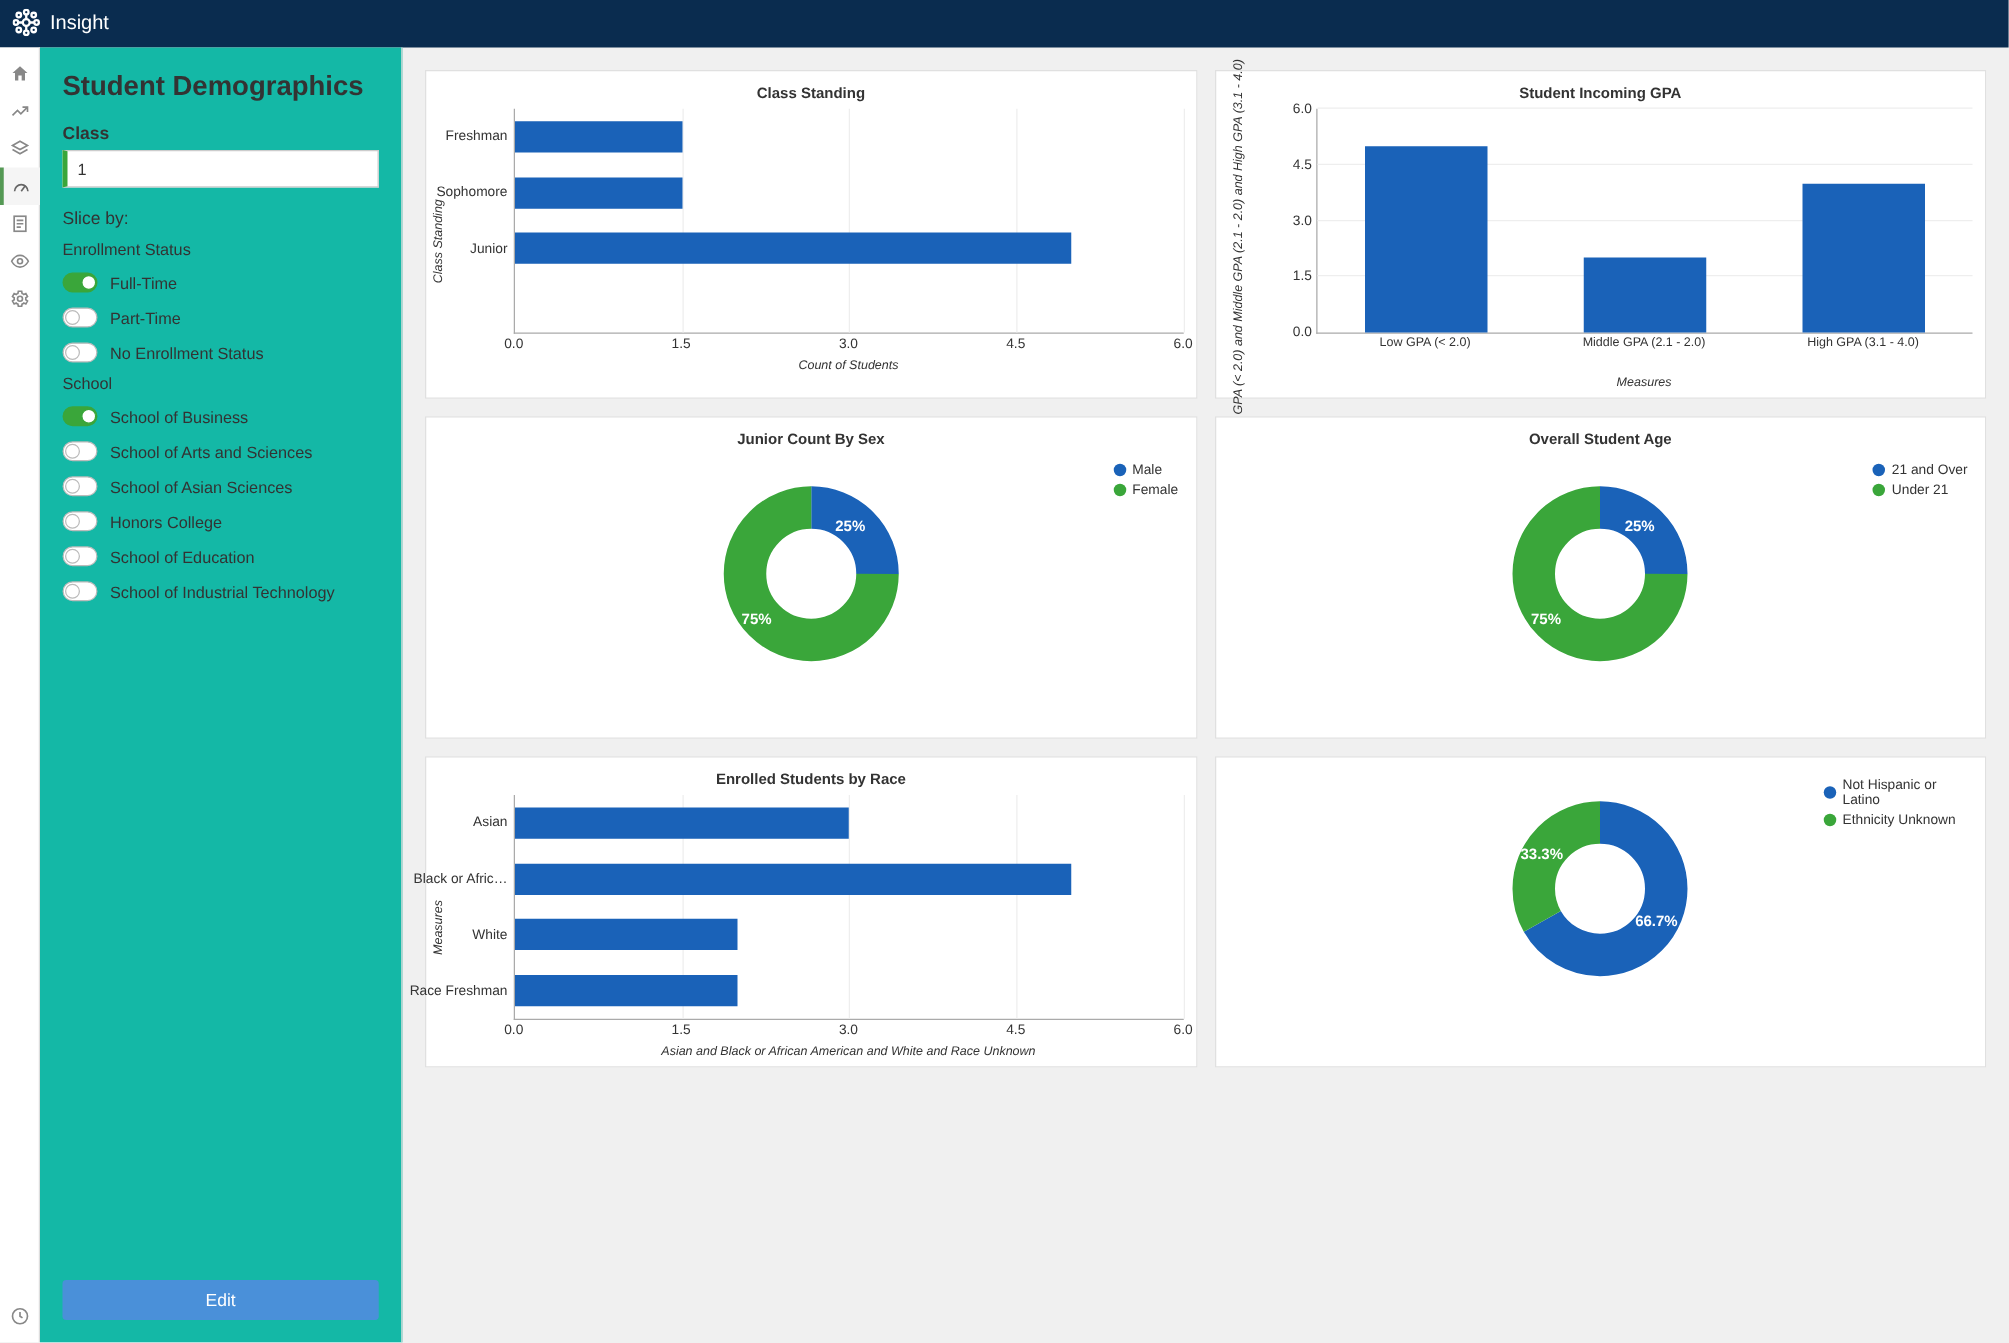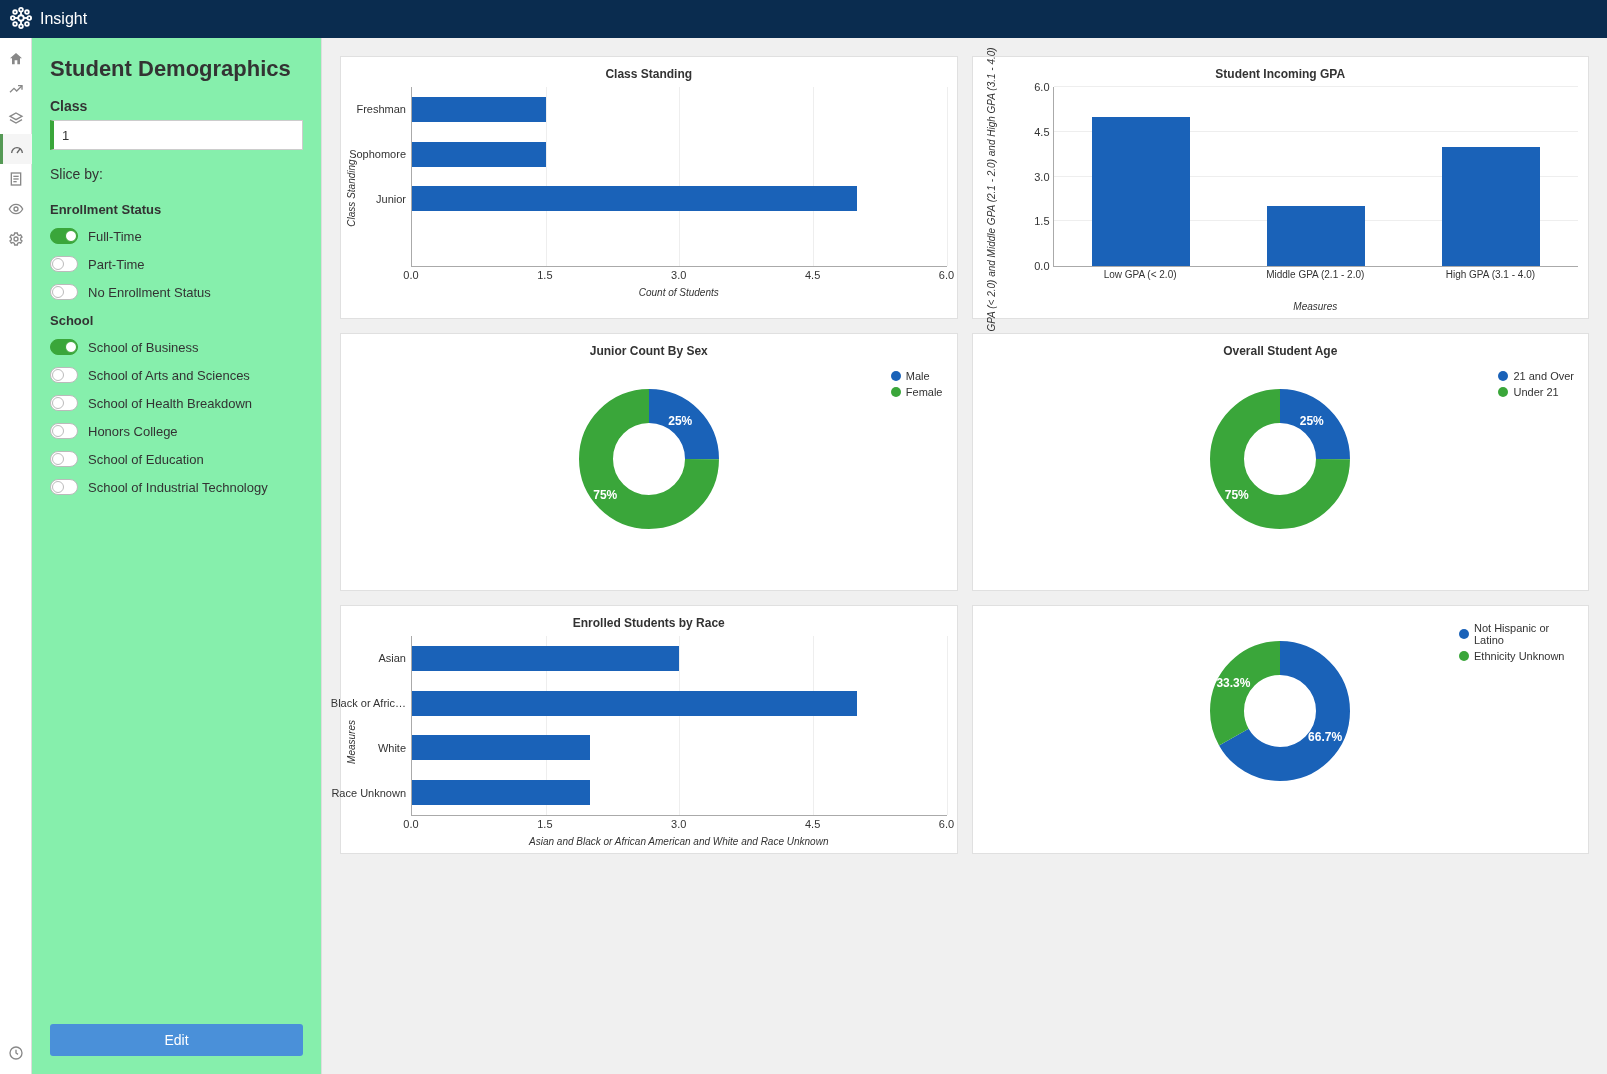"Student Demographics" .sidebar { background: #86efac -> #14b8a6 }
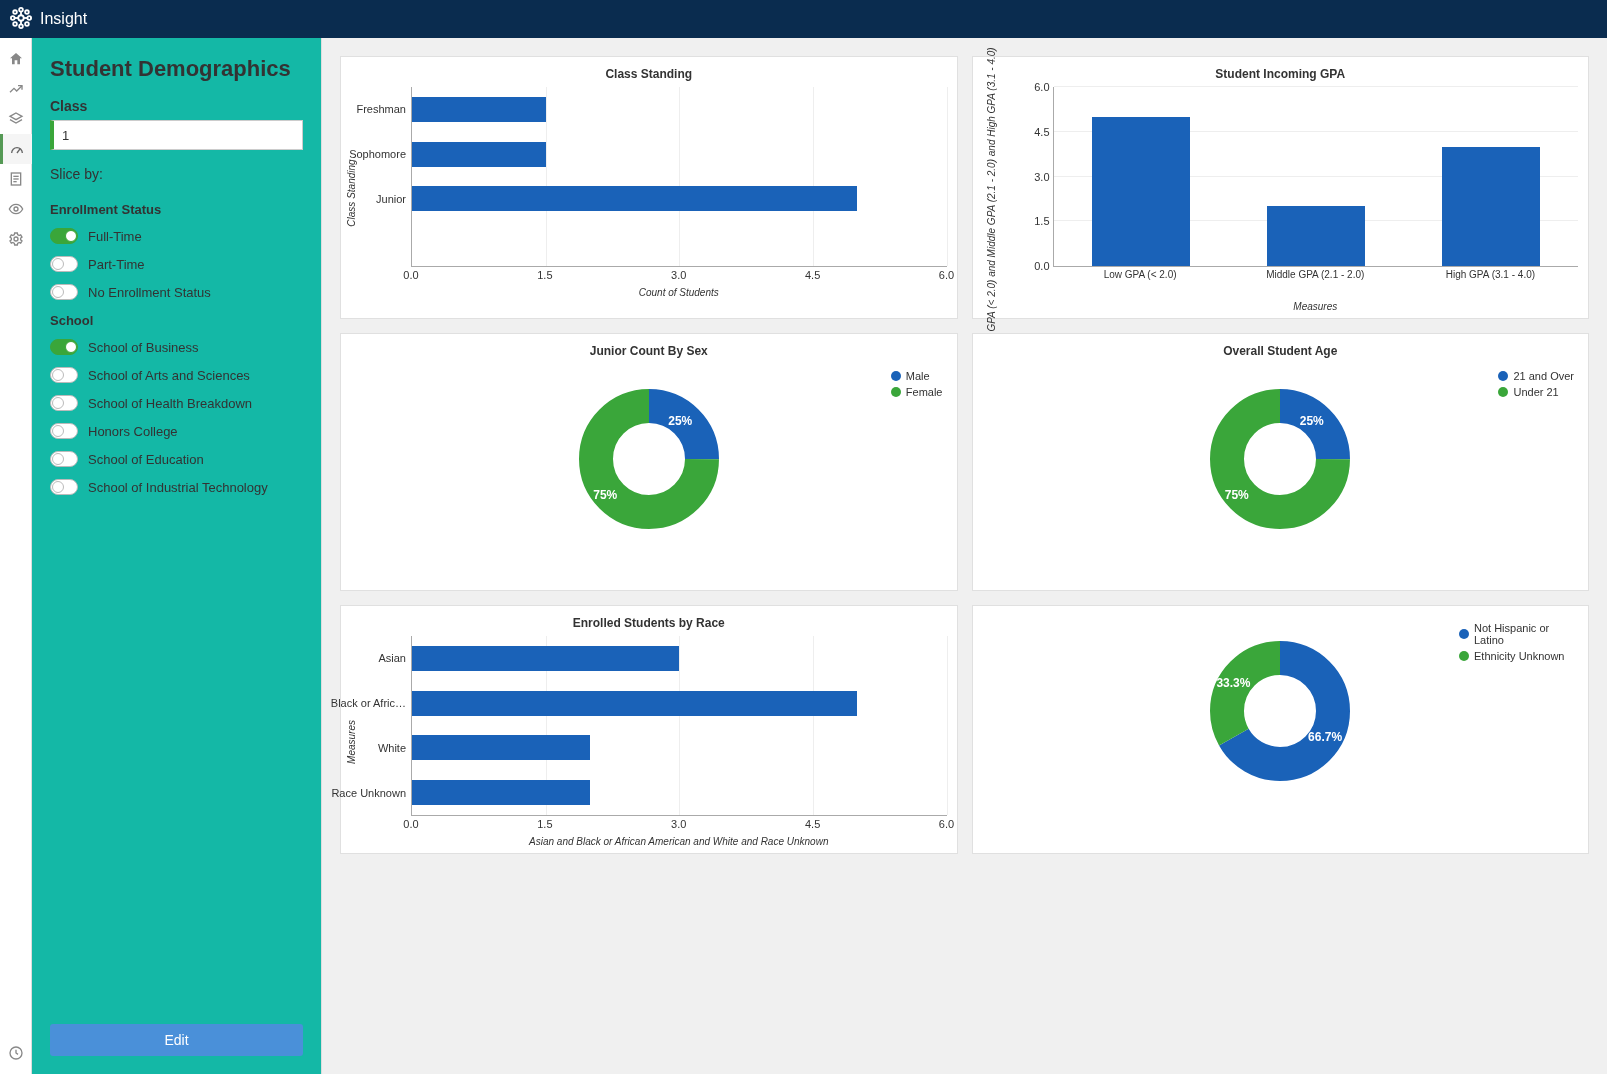"Enrollment Status" .group-label { font-weight: 700 -> 400; margin-top: 10px -> none }
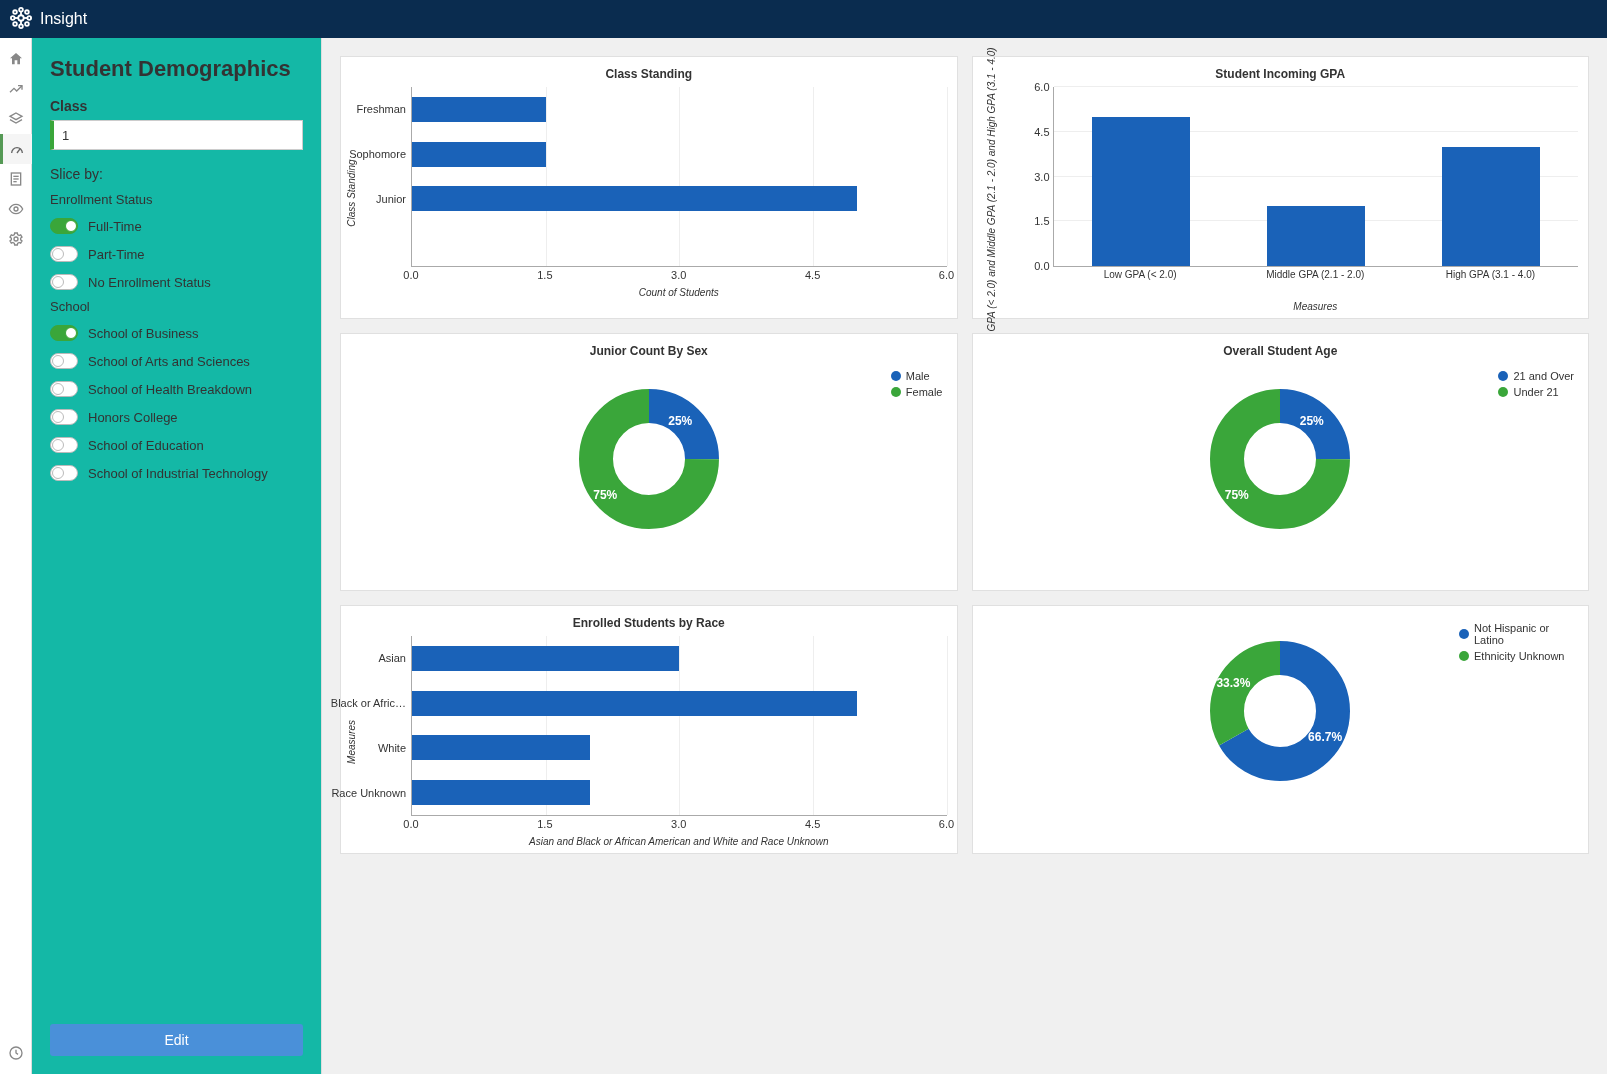"School of Health Breakdown" span { text: Health Breakdown -> Asian Sciences }
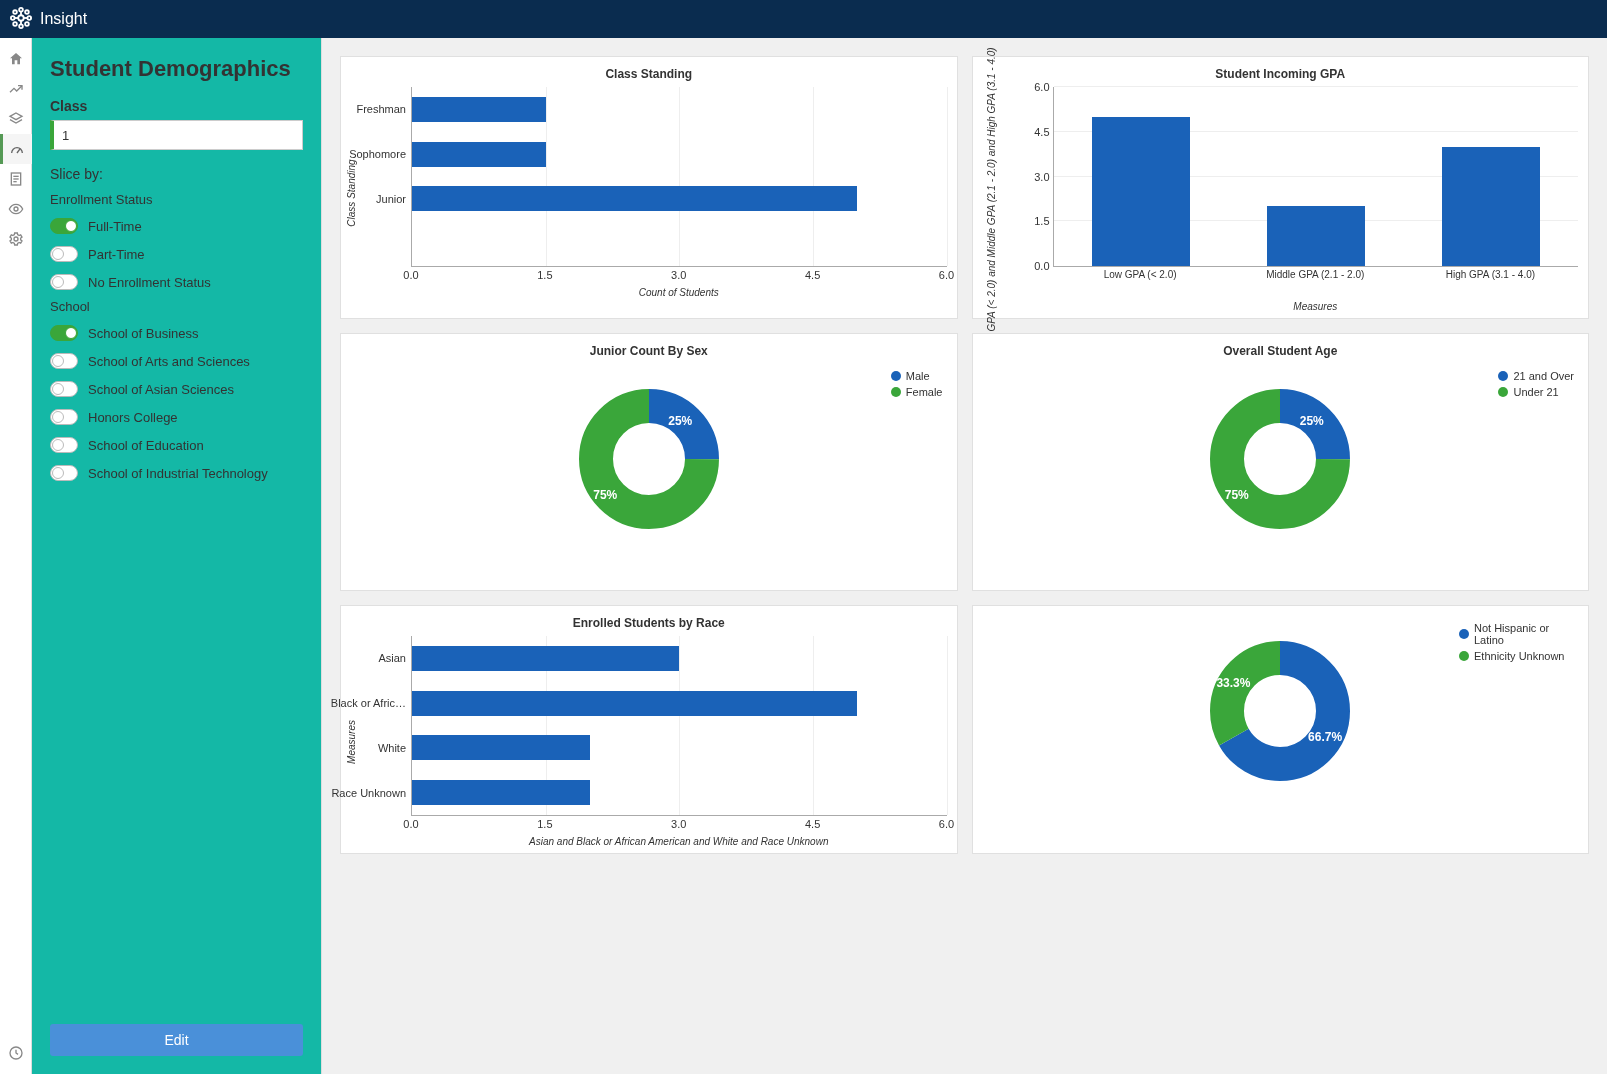"Race Unknown" div.cat-label { text: Unknown -> Freshman }
